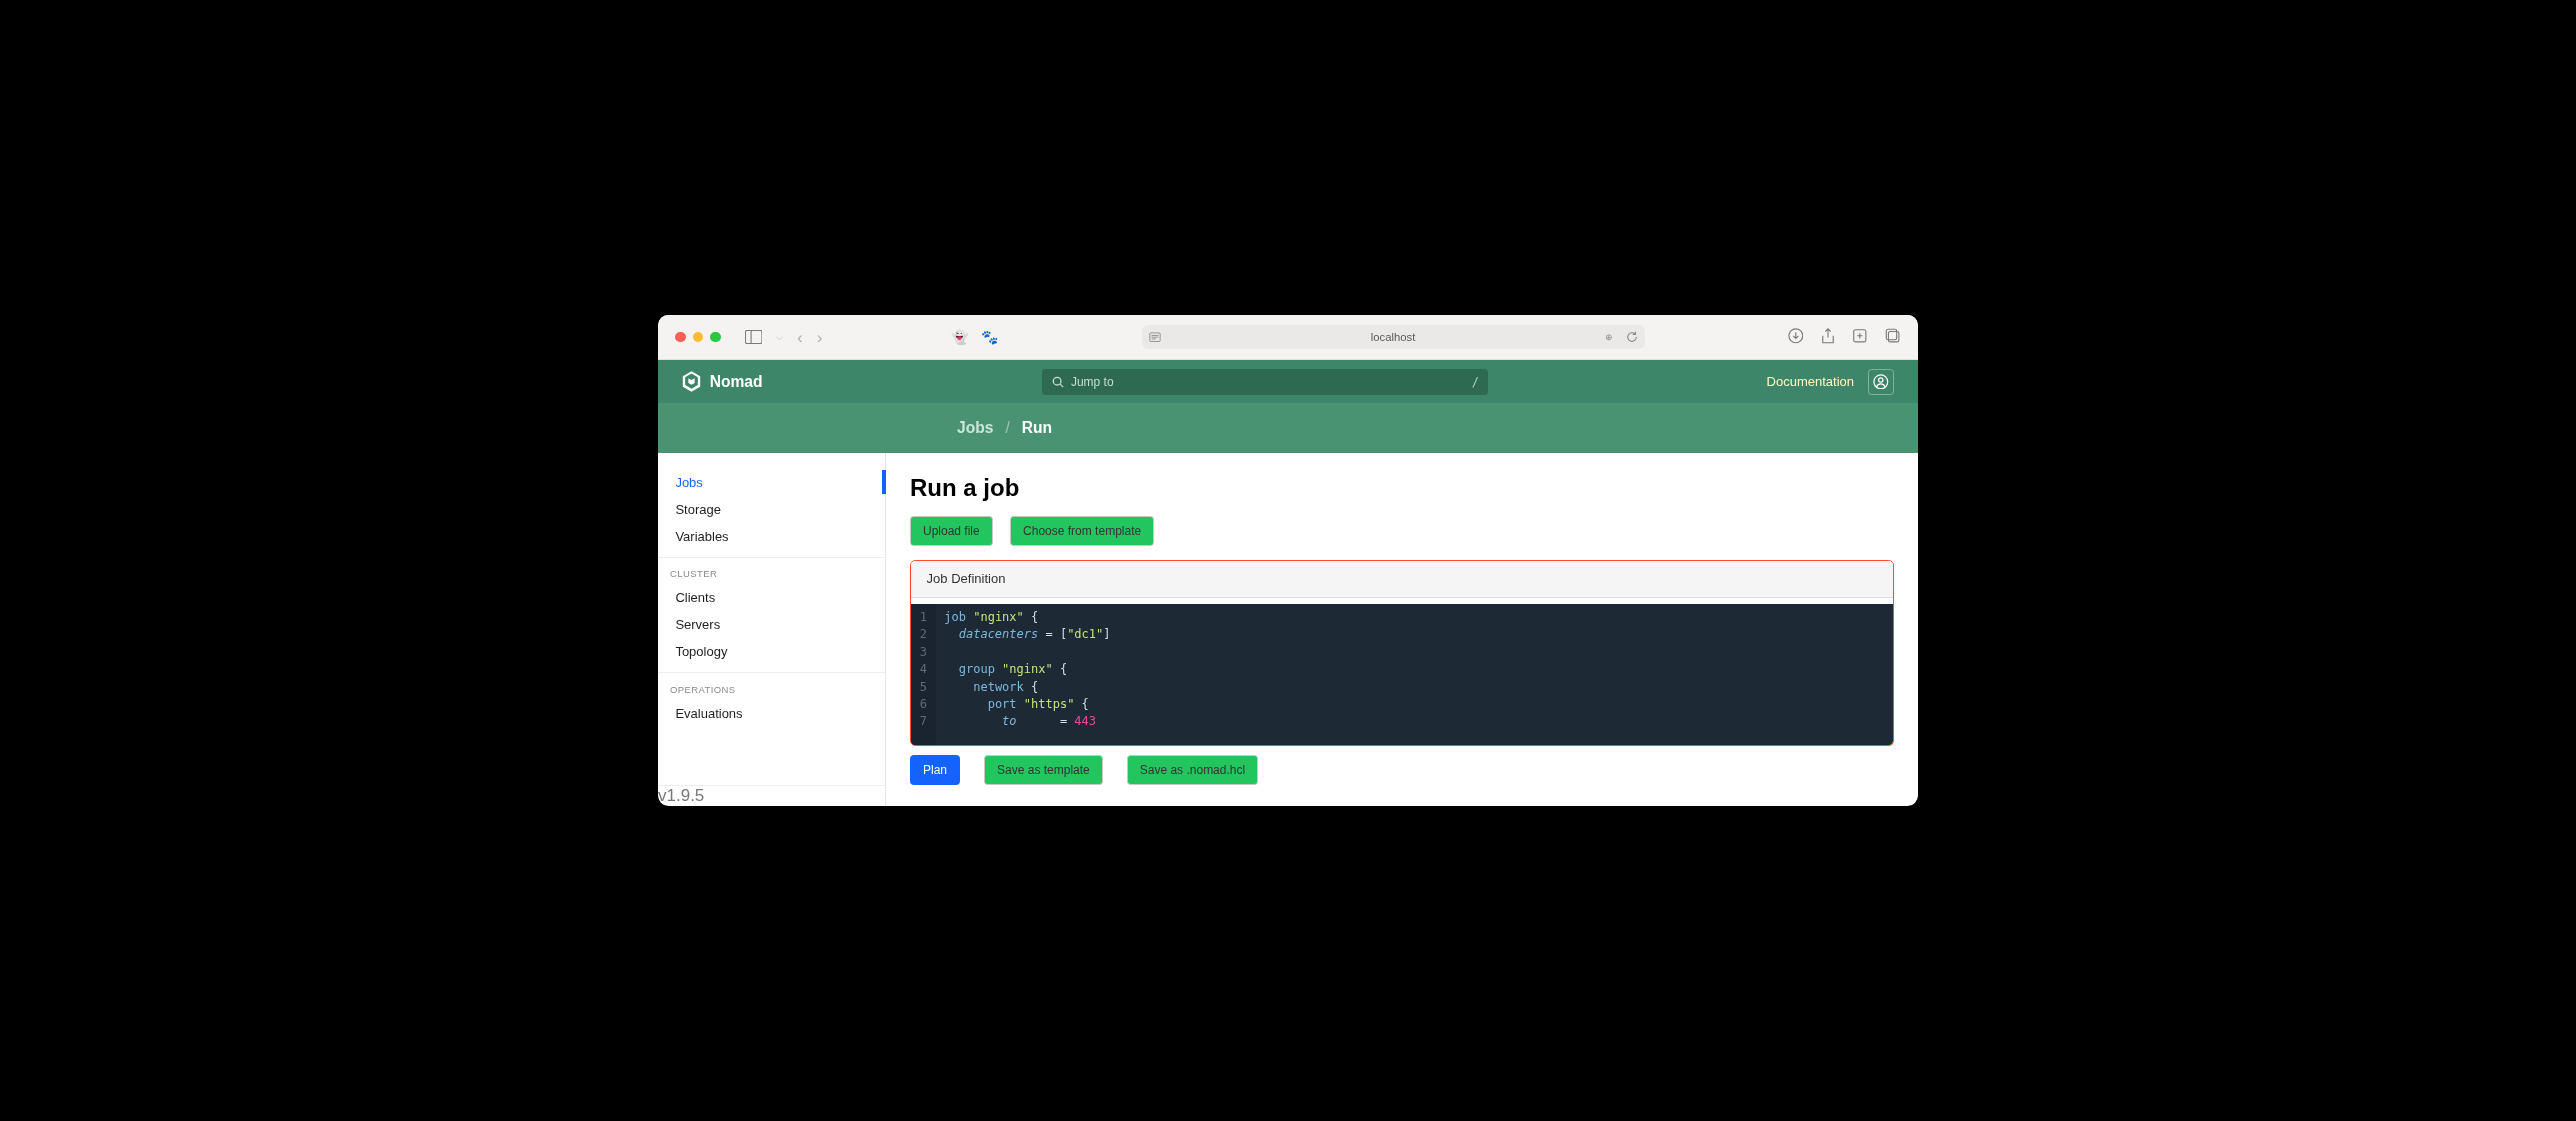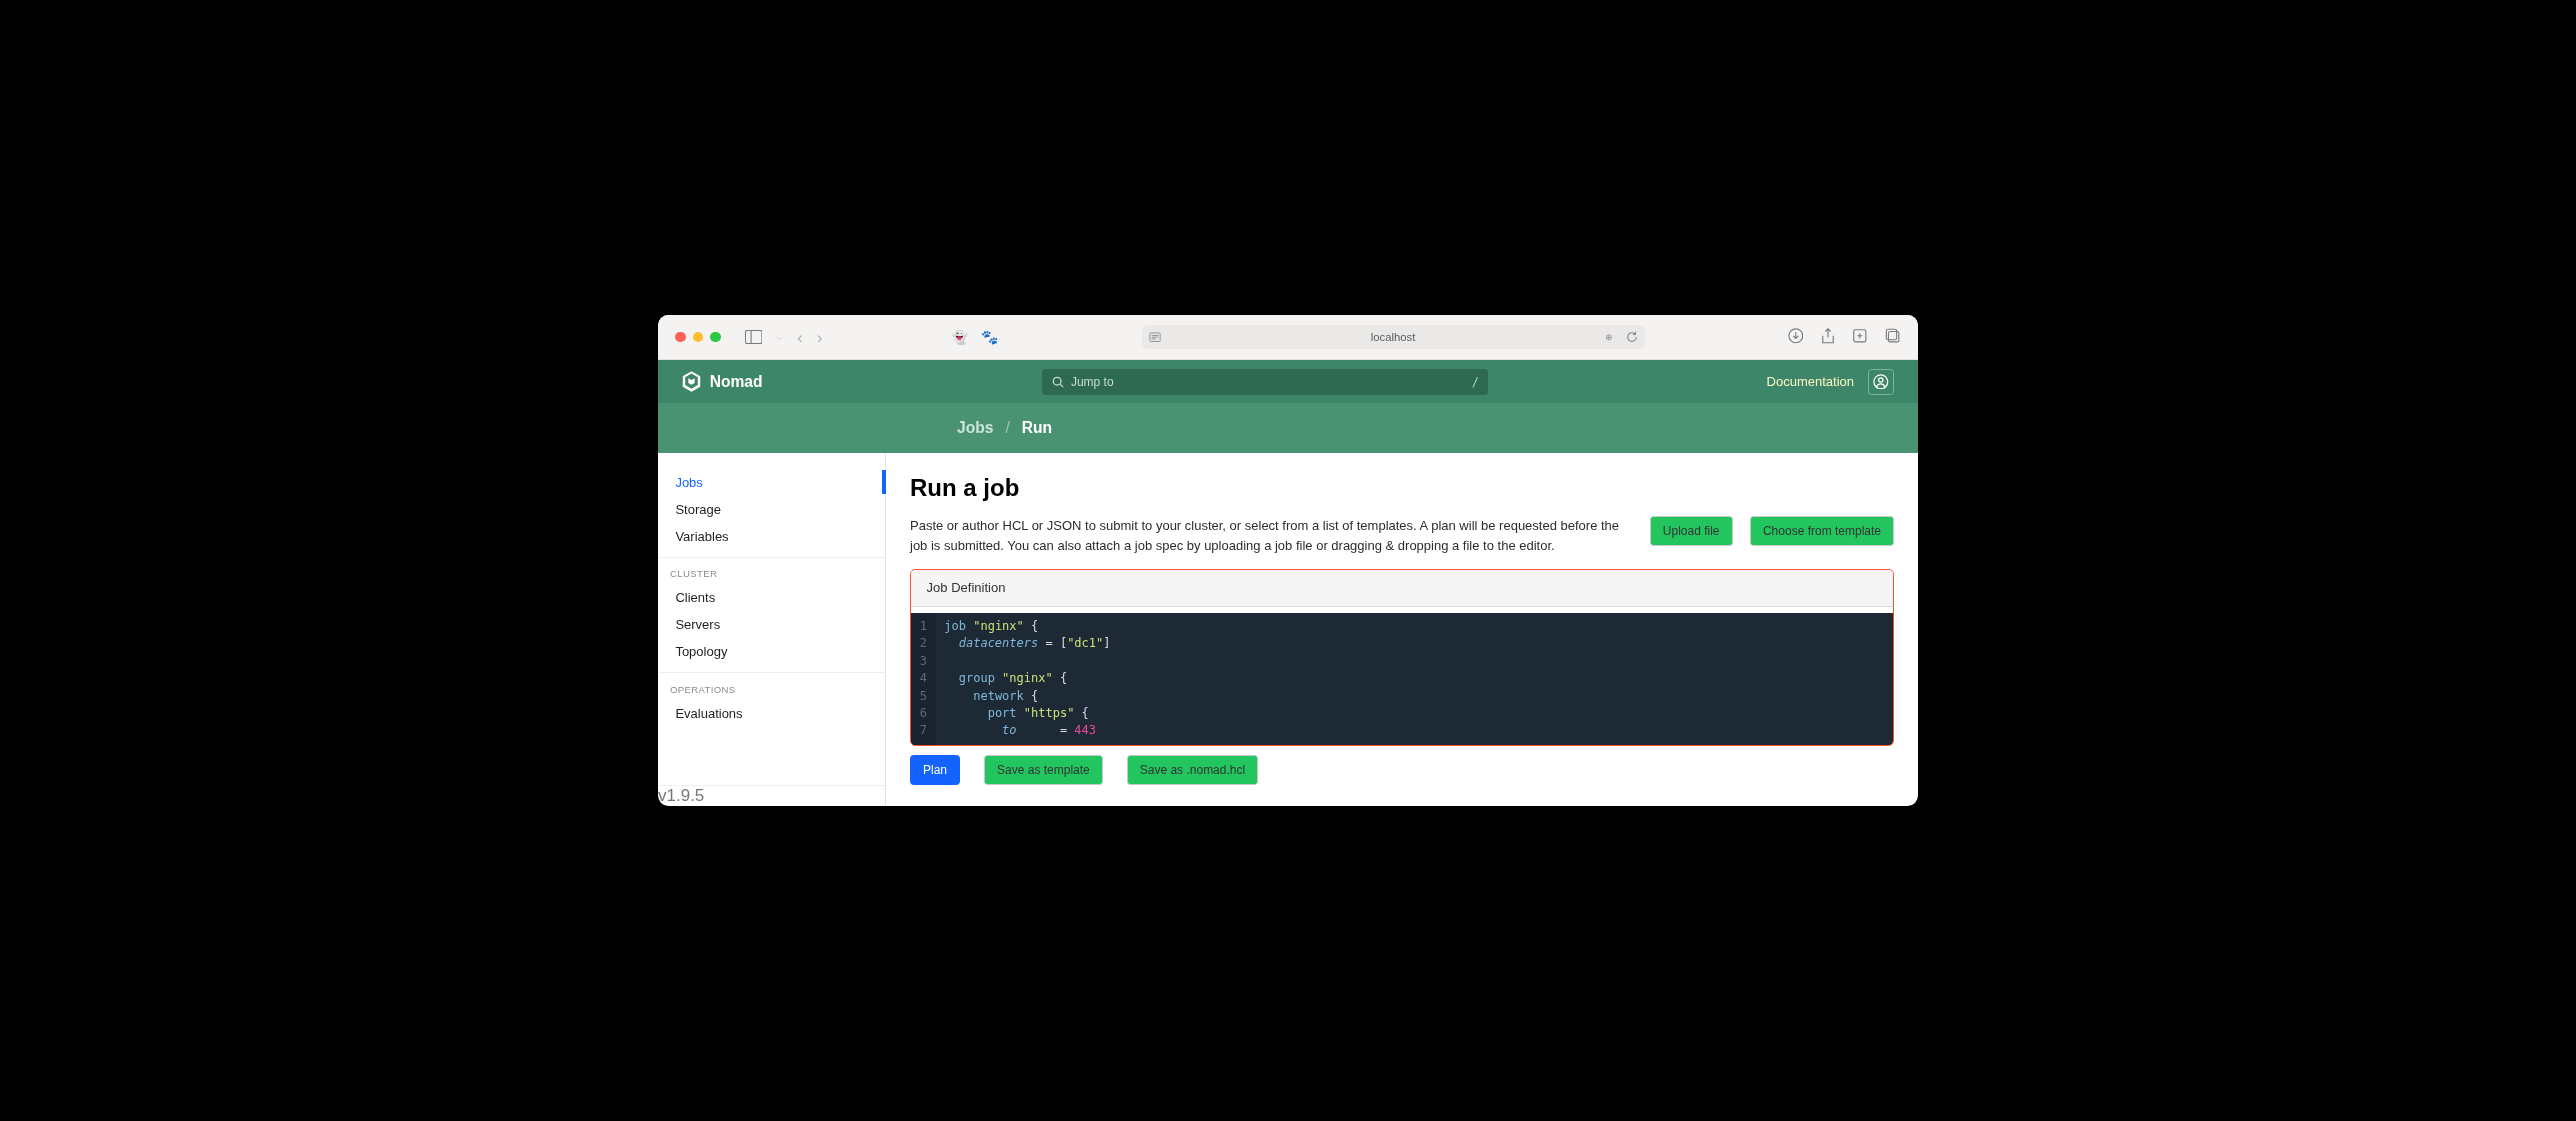"Paste or author HCL or" p.desc { html: <p>Paste or author HCL or JSON to submit to your cluster, or select from a list of templates. A plan will be requested before the job is submitted. You can also attach a job spec by uploading a job file or dragging &amp; dropping a file to the editor.</p> -> none }
